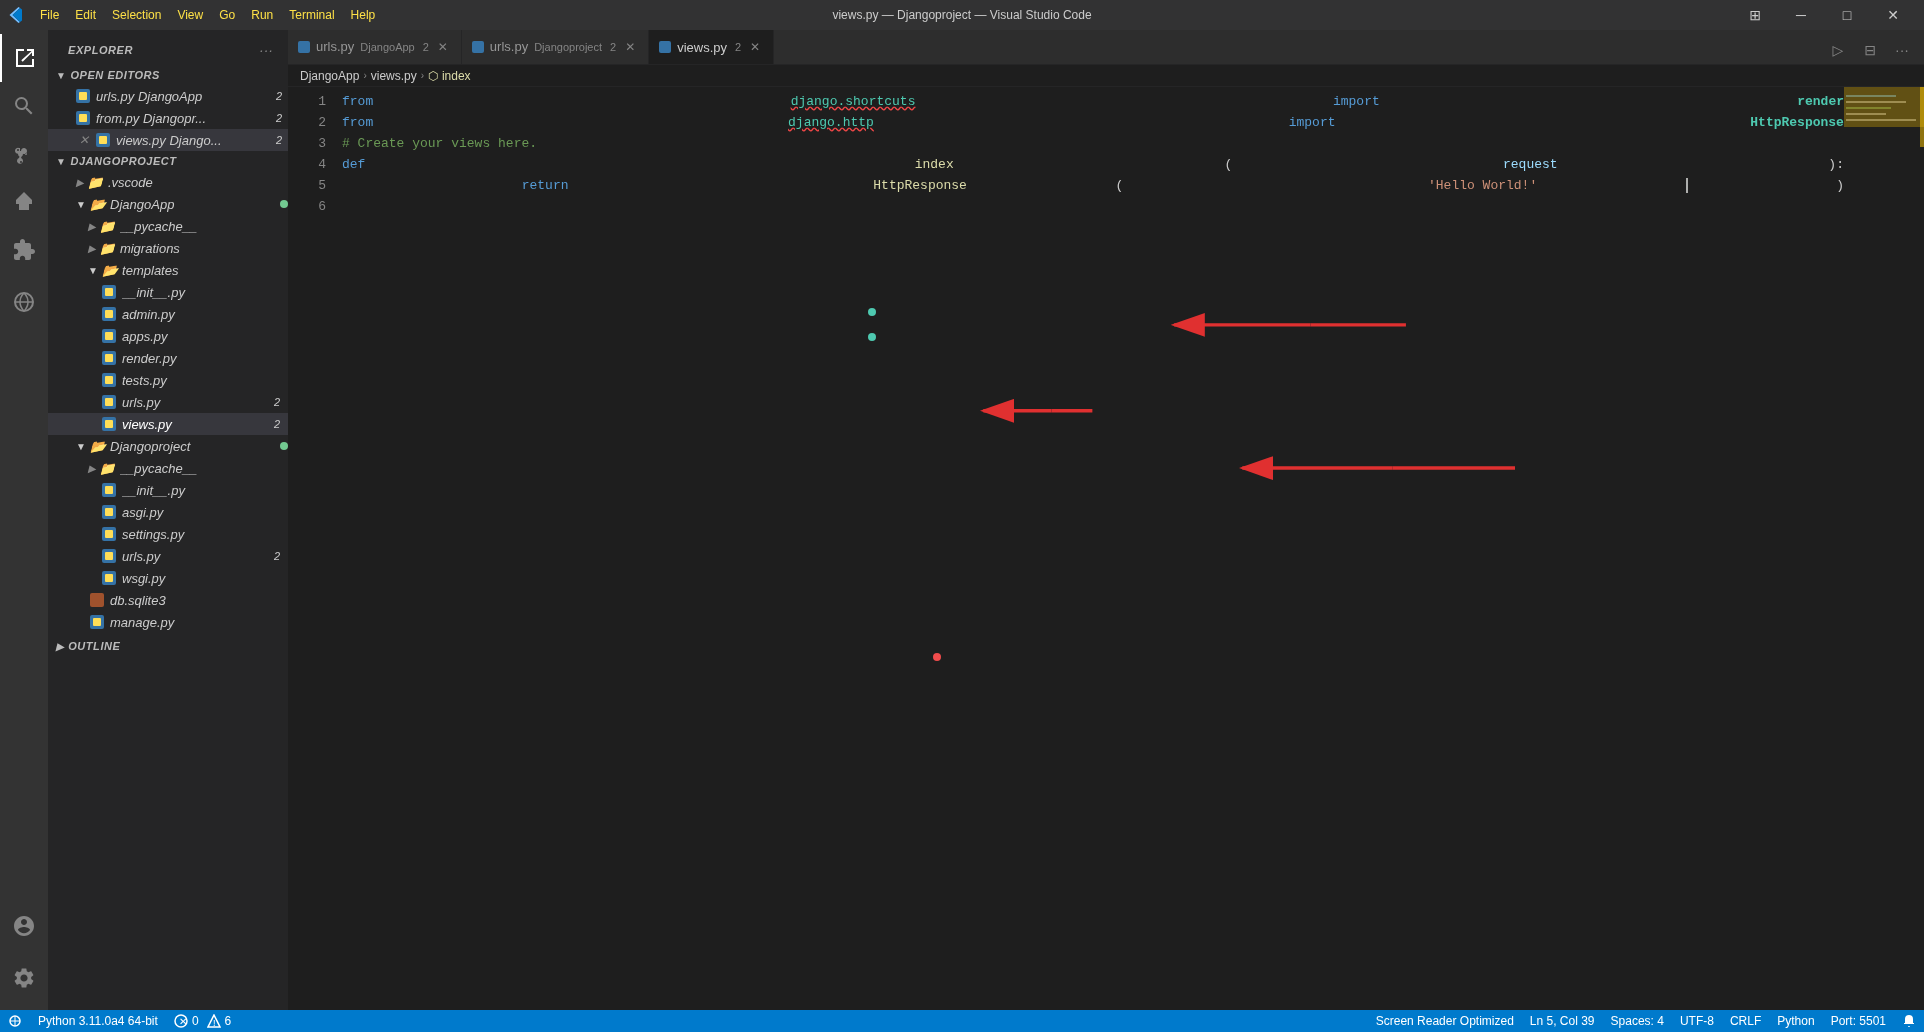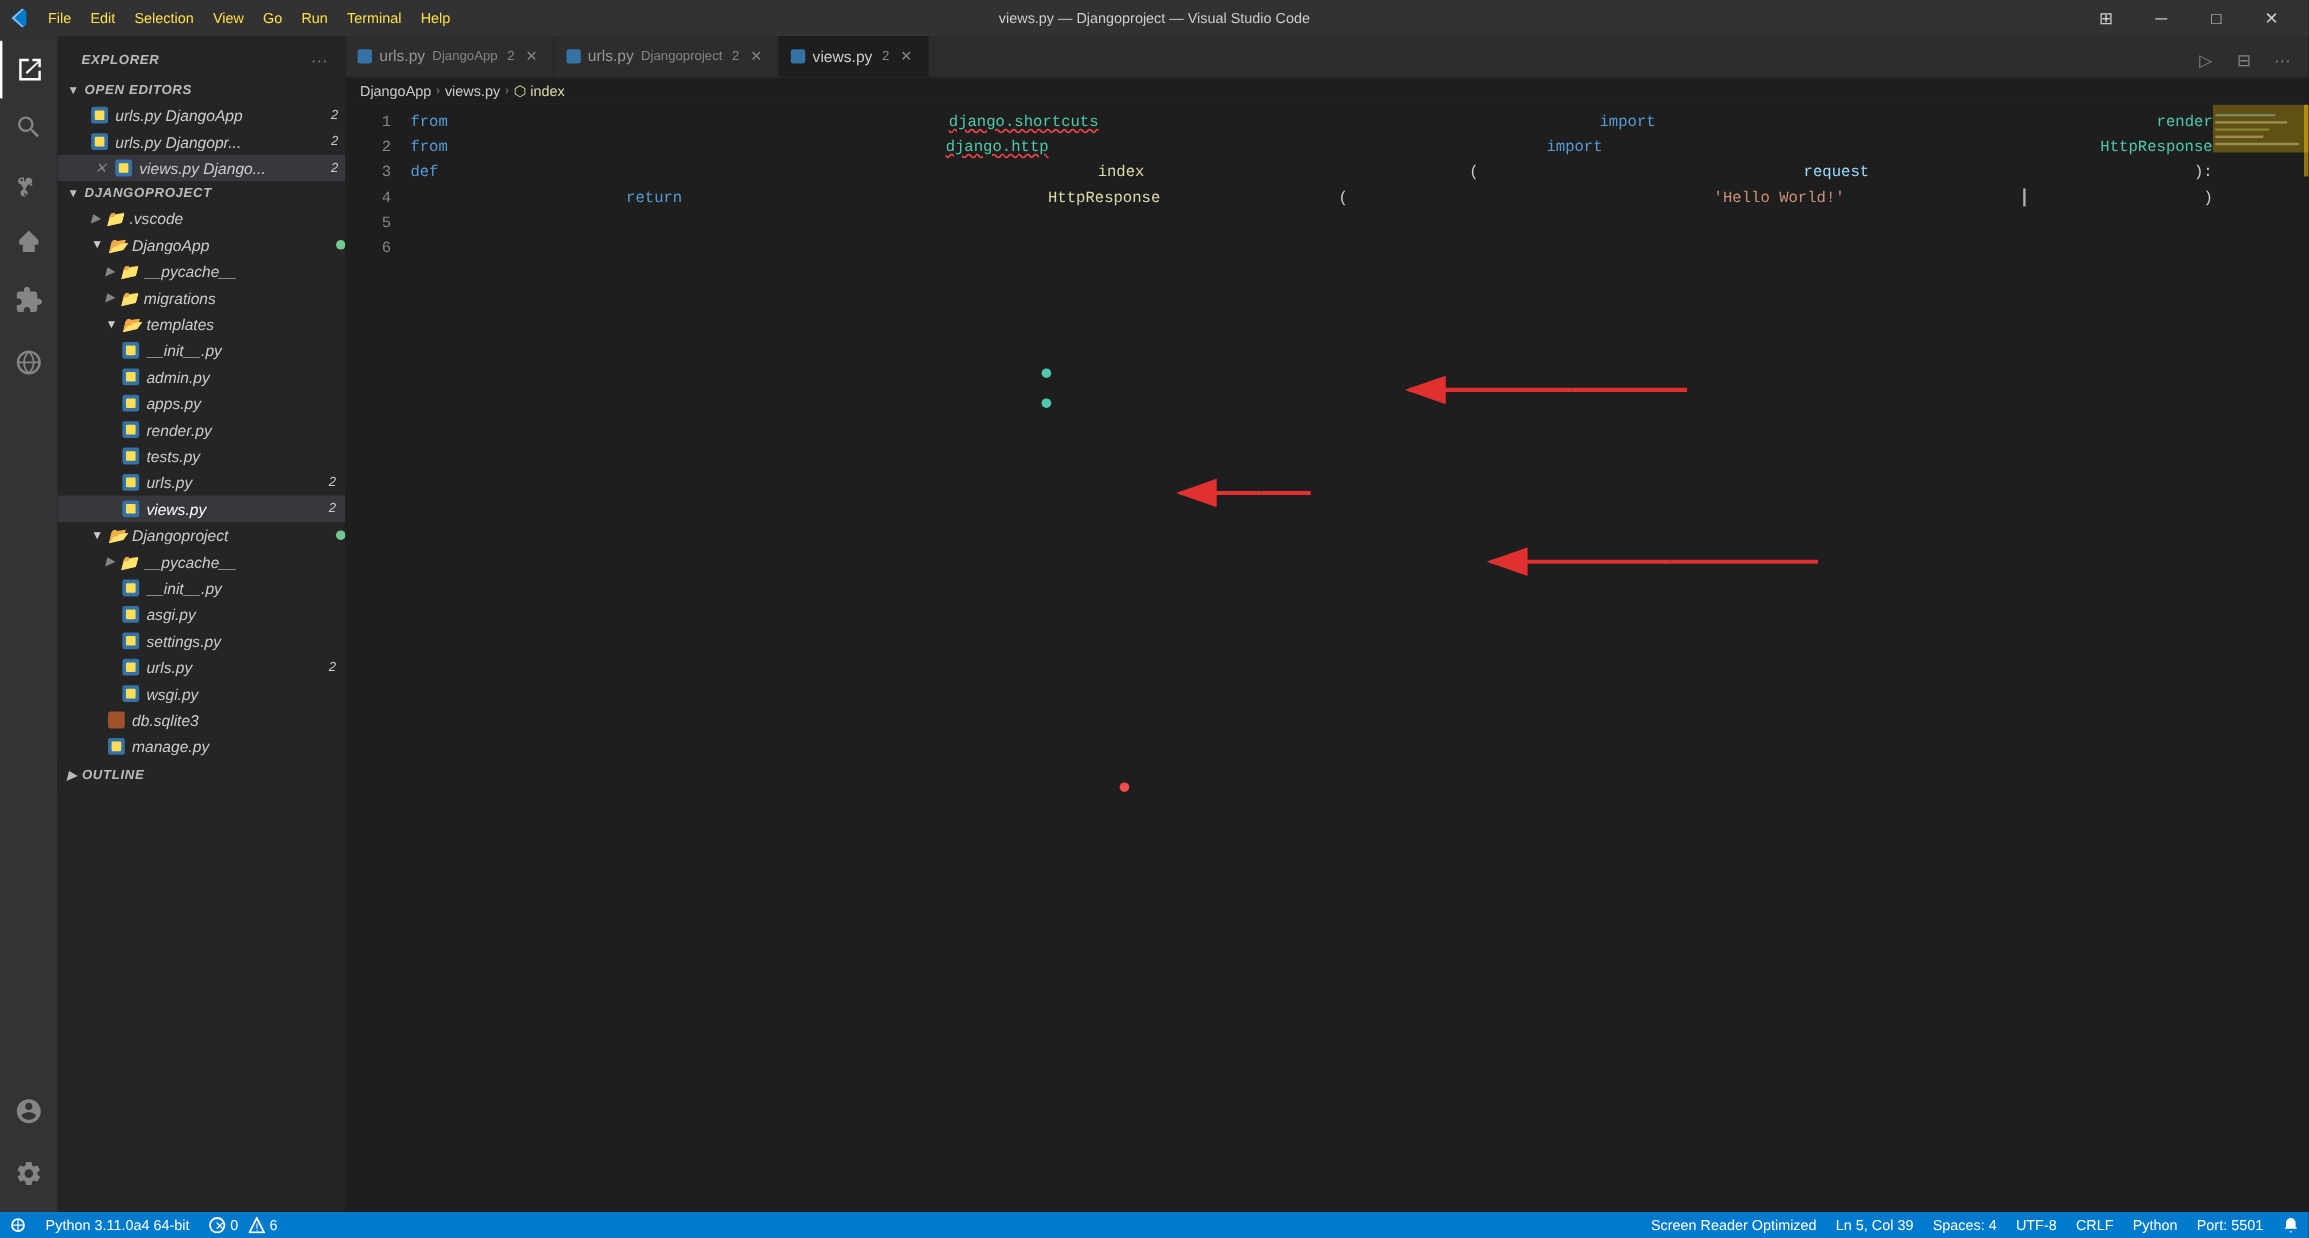"render" .imp { font-weight: none -> bold }
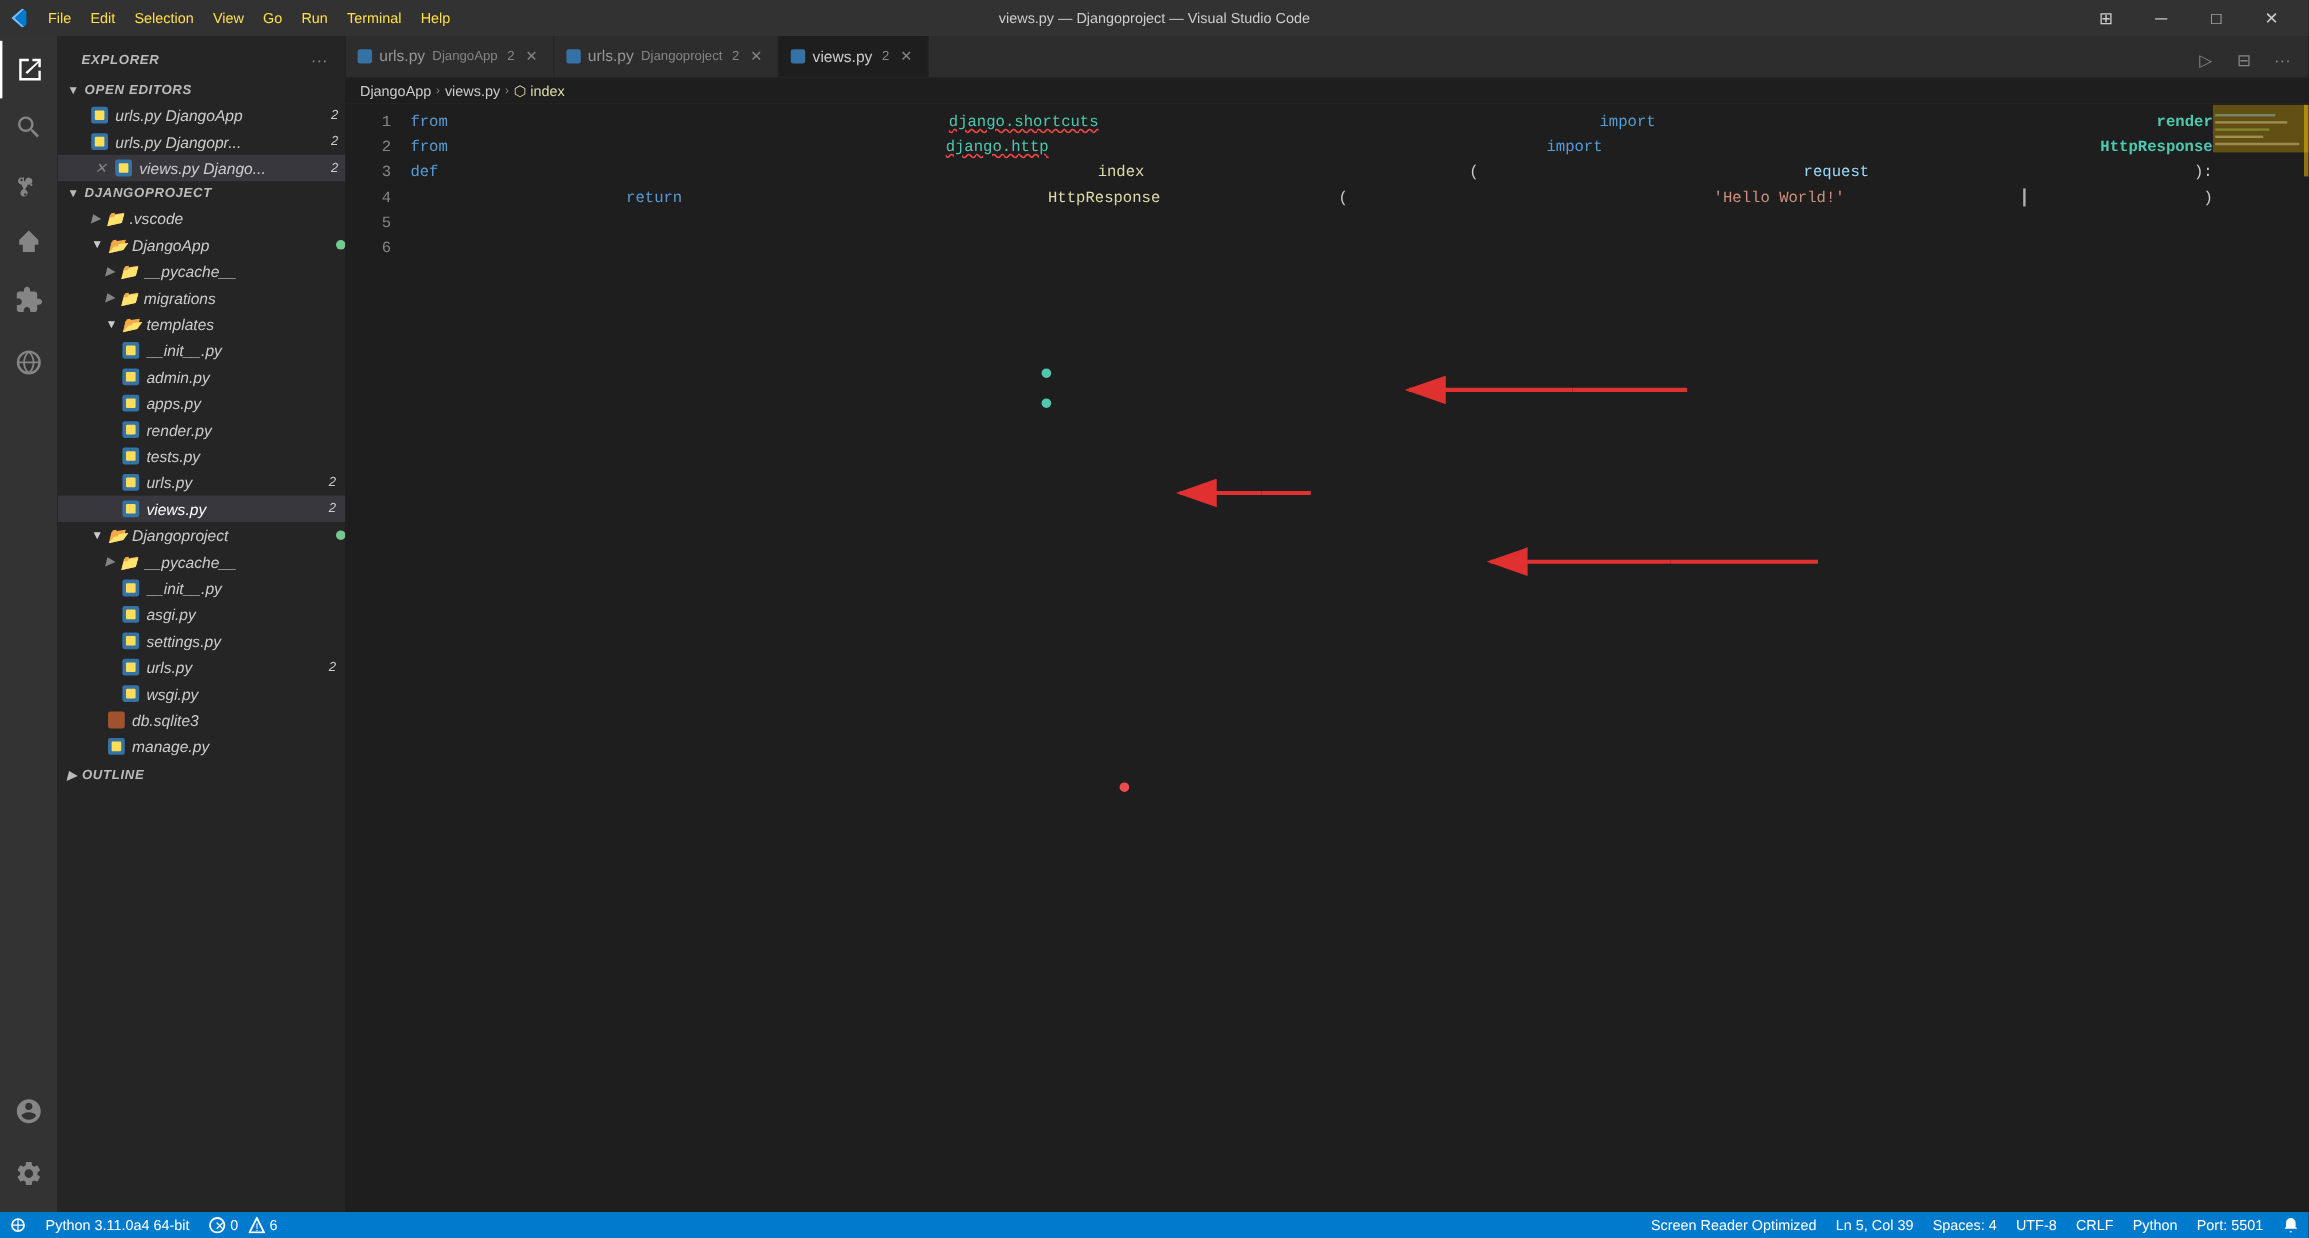"urls.py Djangopr..." span.file-label { text: urls.py -> from.py }
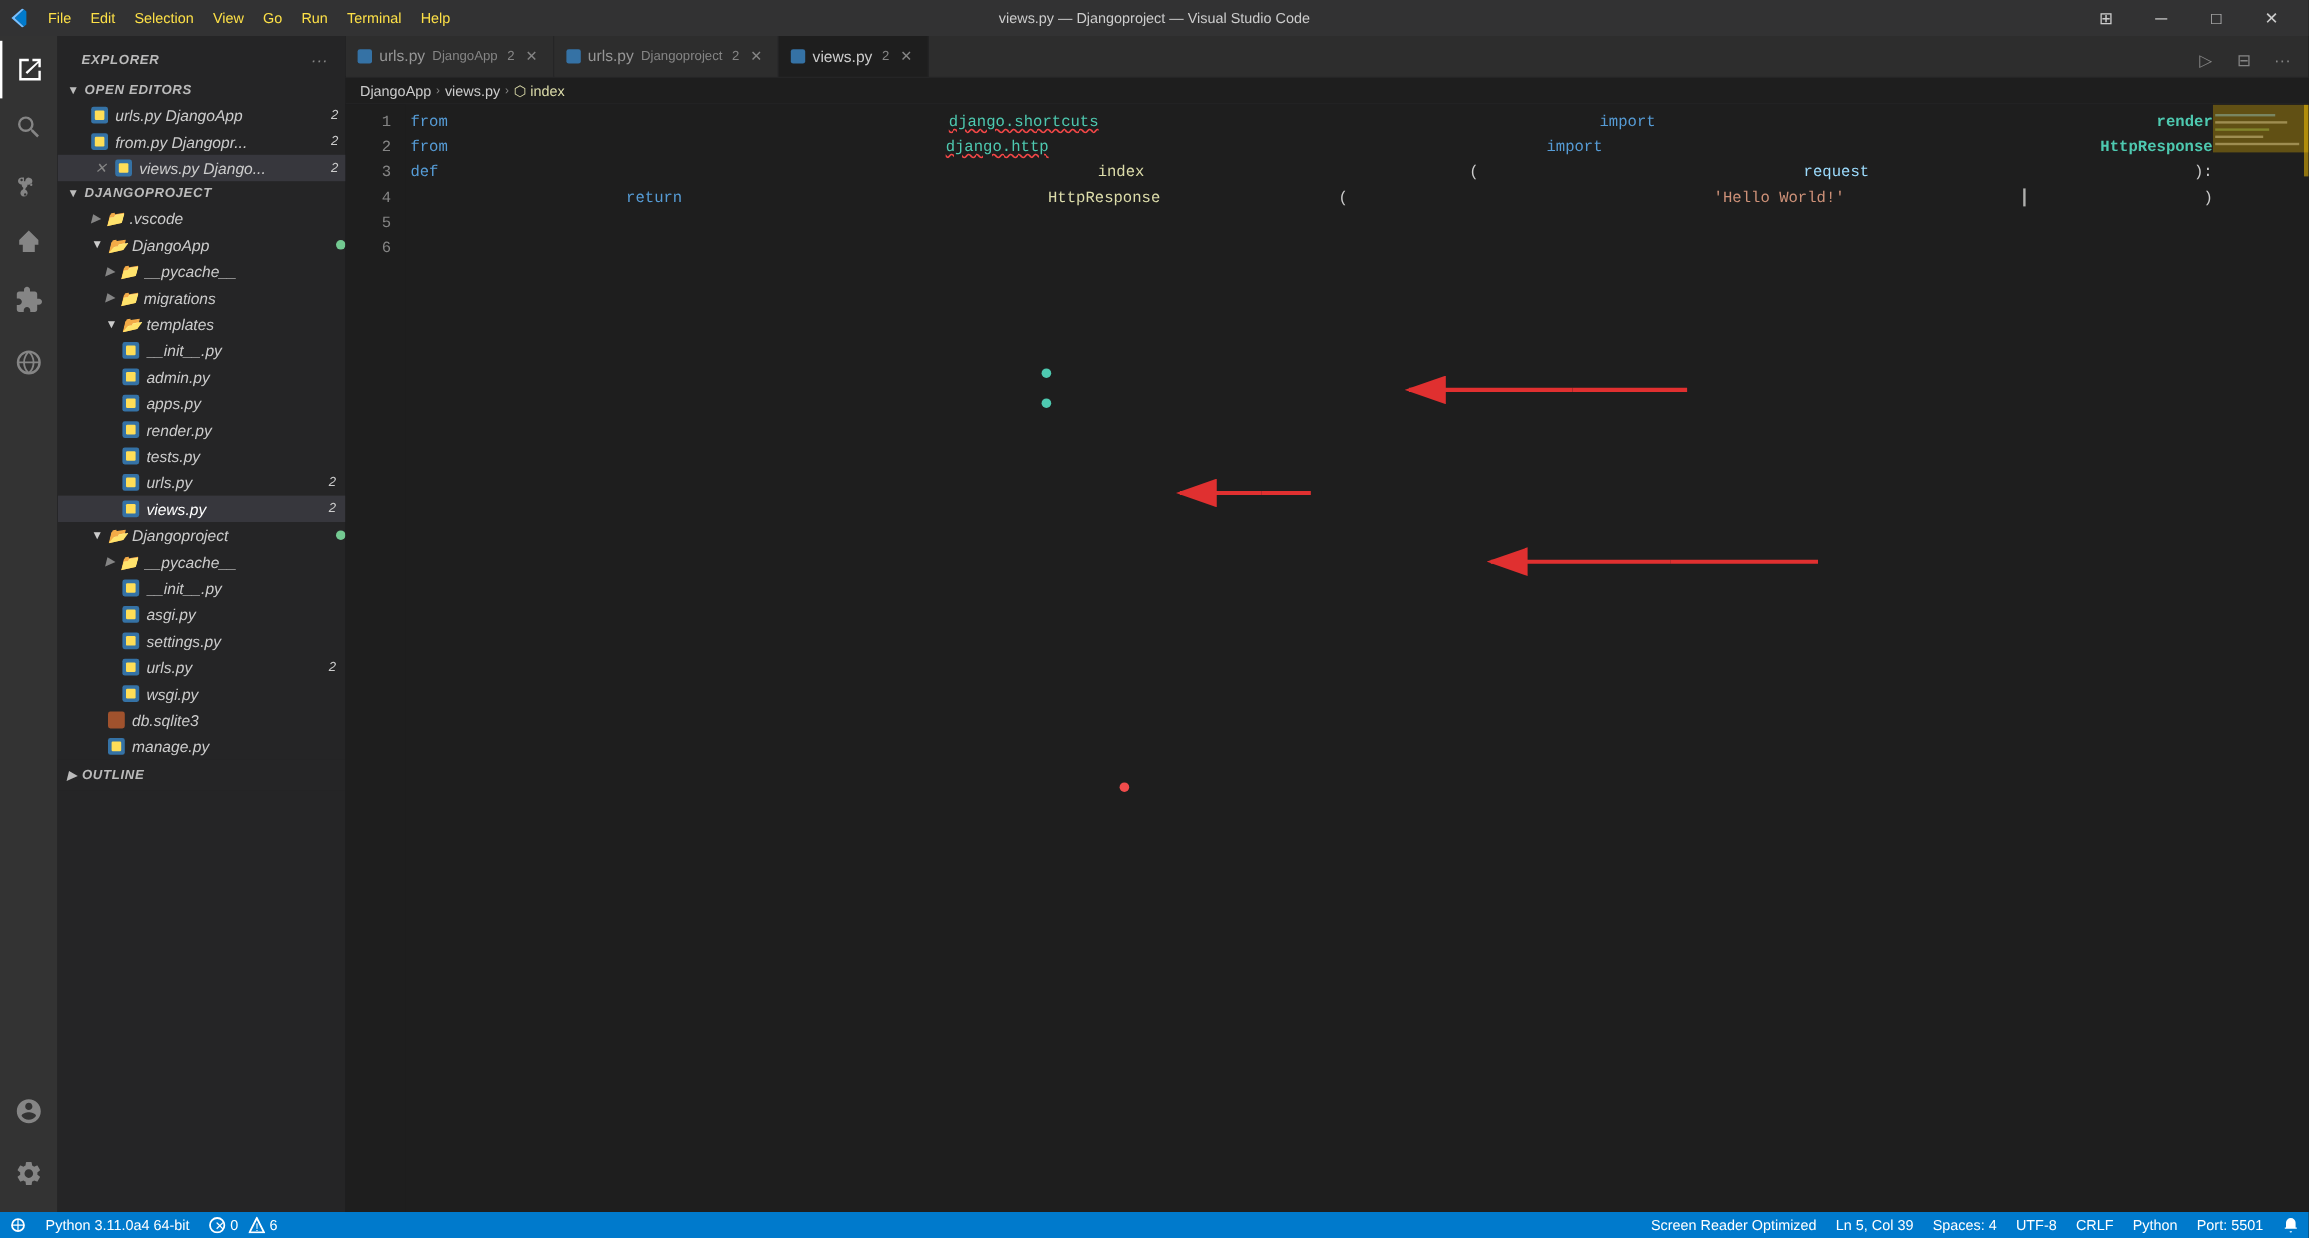"# Create your views here." div.code-line { html: none -> <div> <span># Create your views here.</span> </div> }
